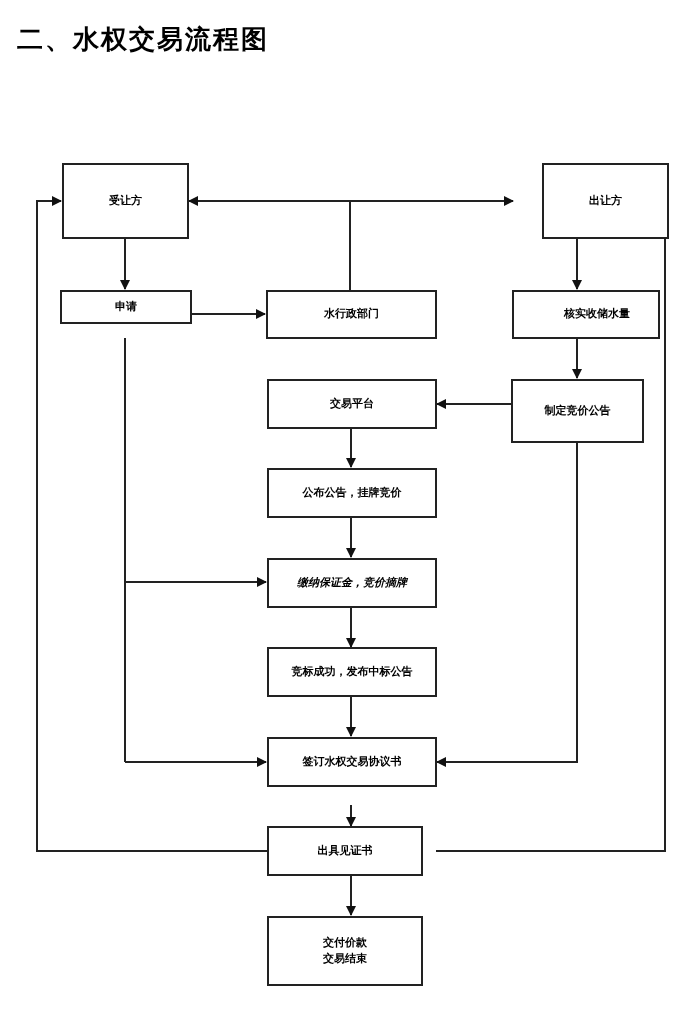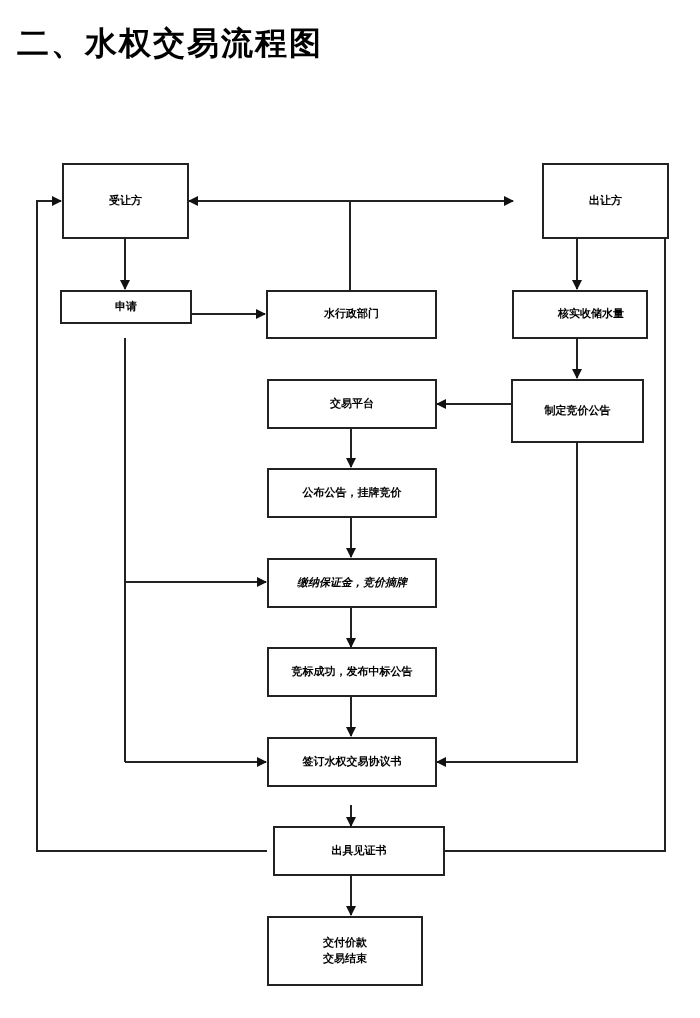"二、水权交易流程图" .title { font-size: 32px -> 26px }
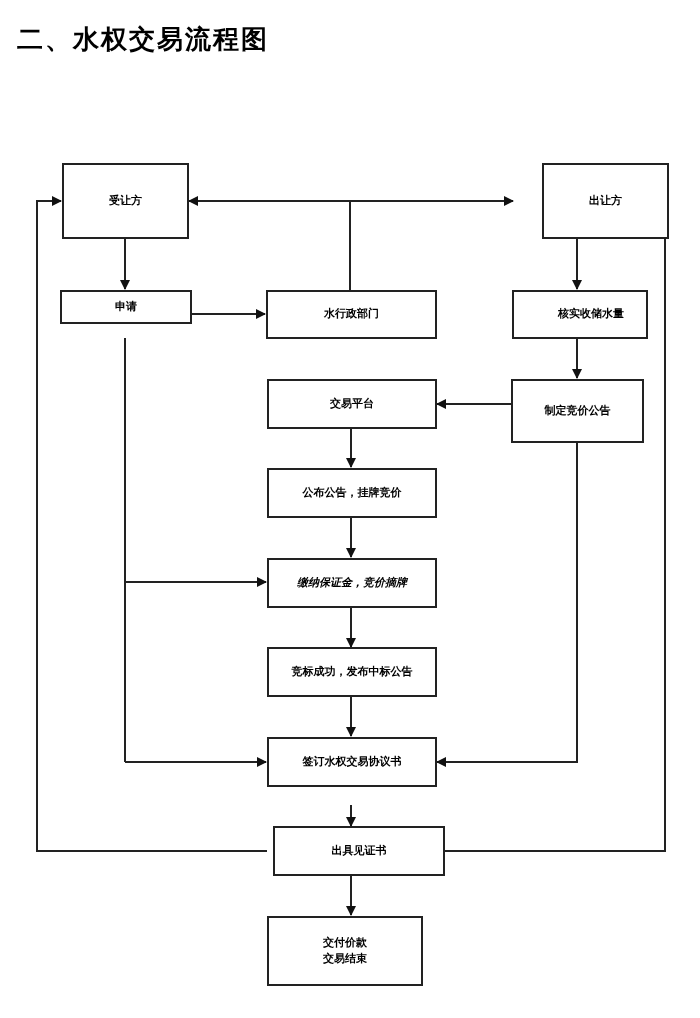"核实收储水量" div.box { width: 136px -> 148px }
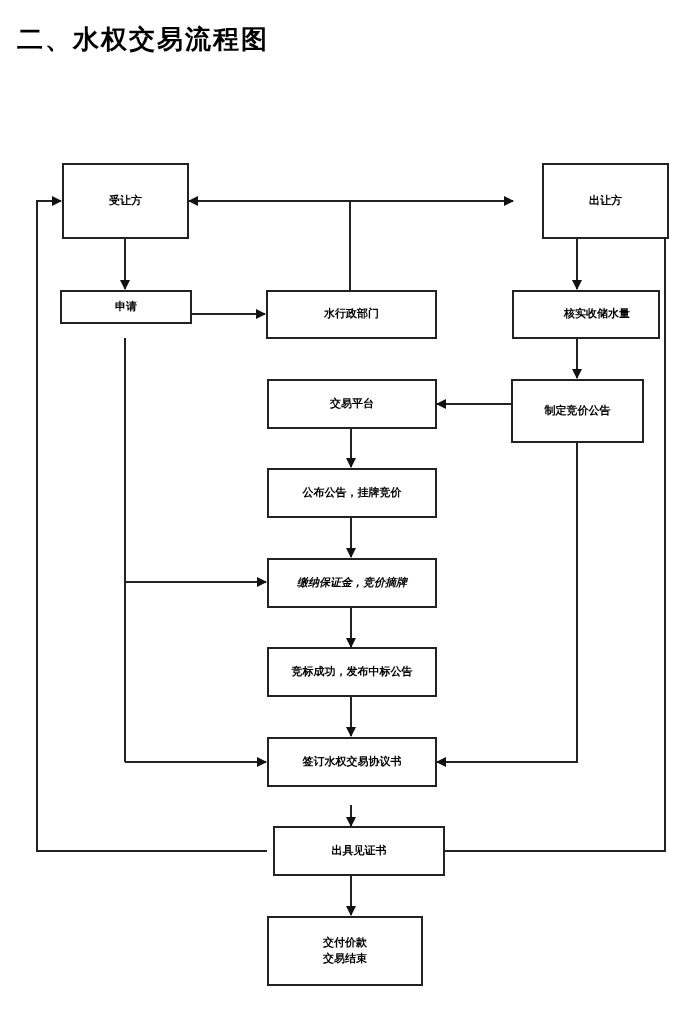"出具见证书" div.box { left: 273px -> 267px; width: 172px -> 156px }
